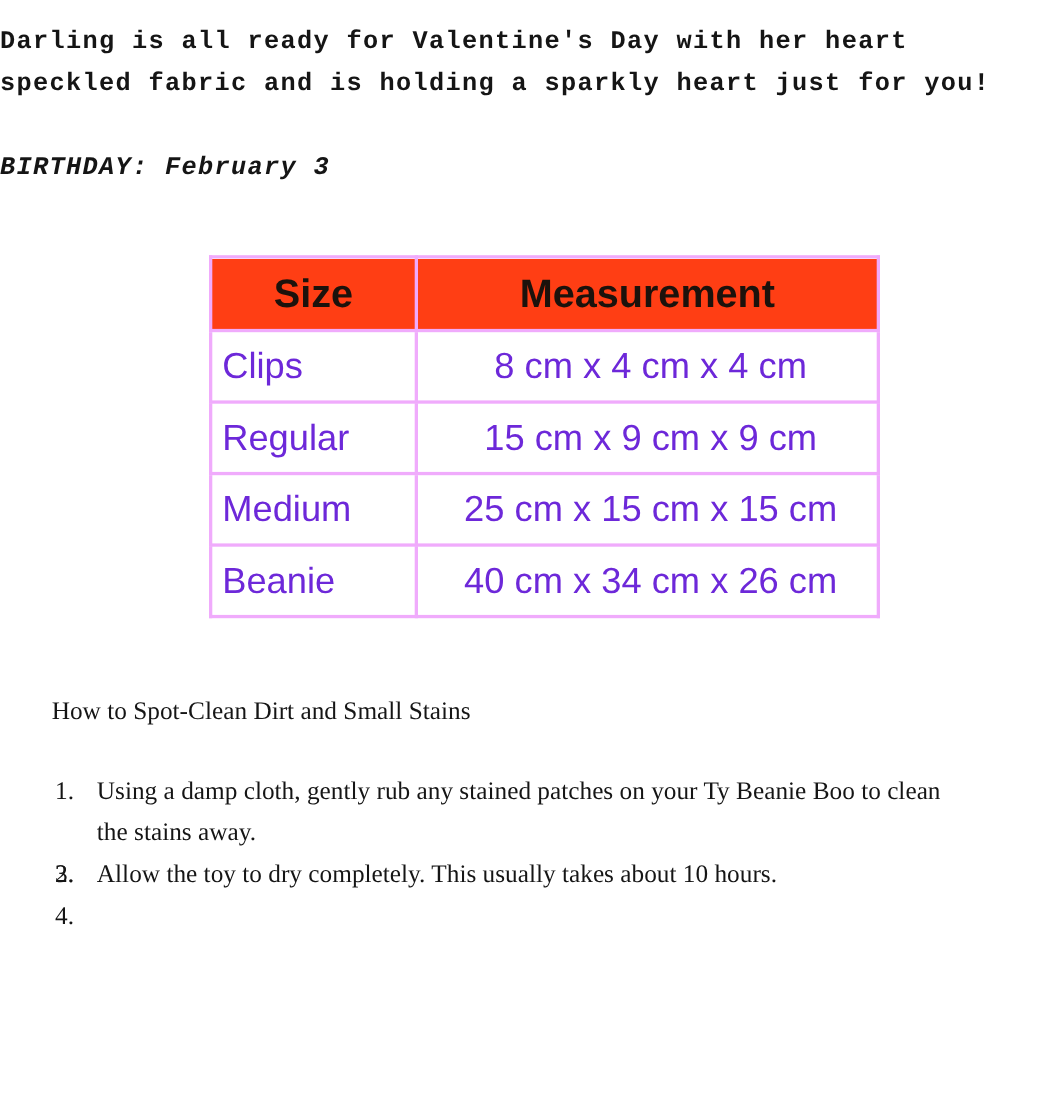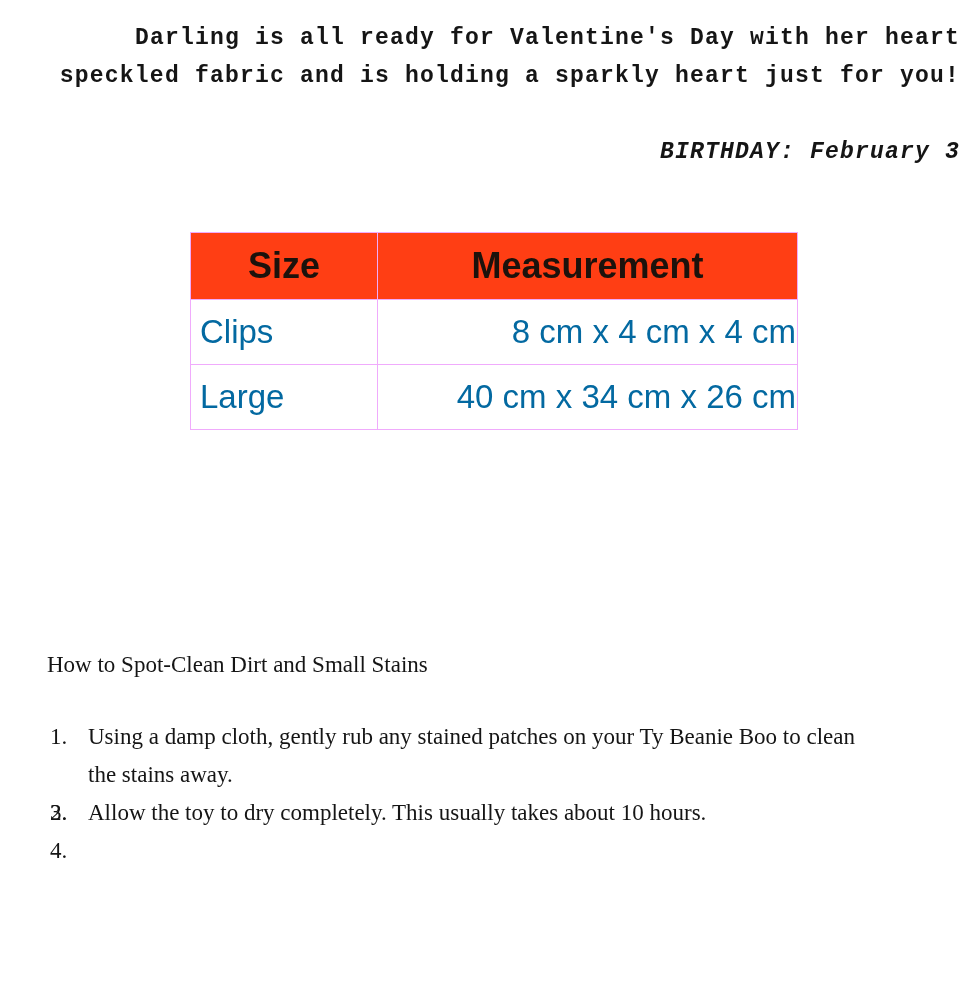"Darling is all ready for" .top-block { text-align: right -> left }
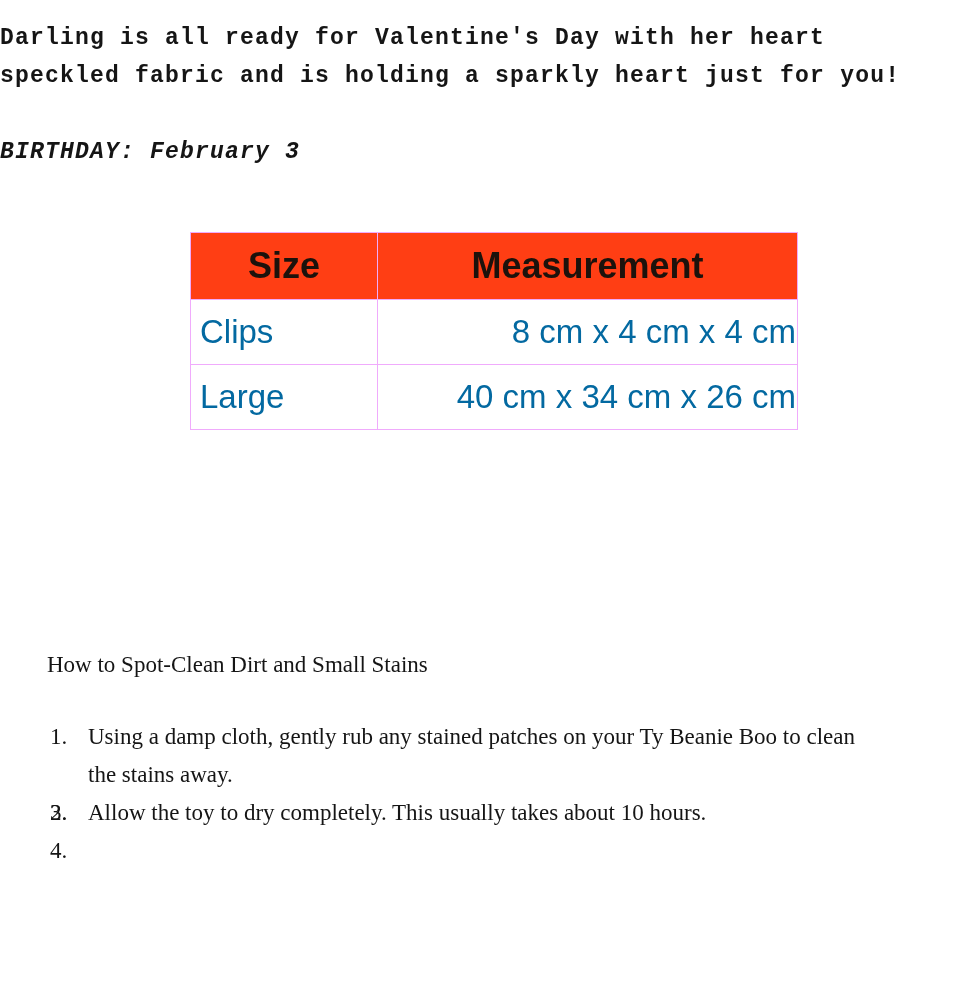"Size" table.size-table th, table.size-table td { border: 1px solid #f0abfc -> 3px solid #f0abfc }
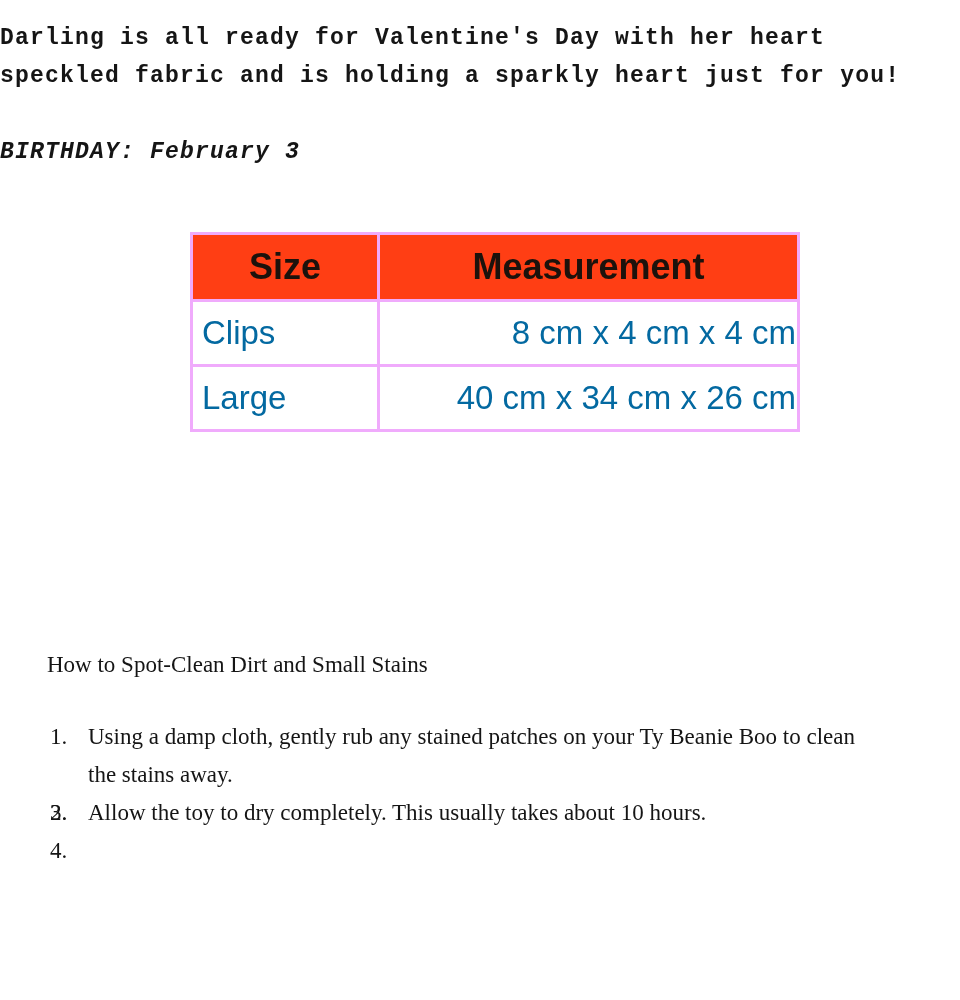"Clips" table.size-table td { color: #0369a1 -> #6d28d9 }
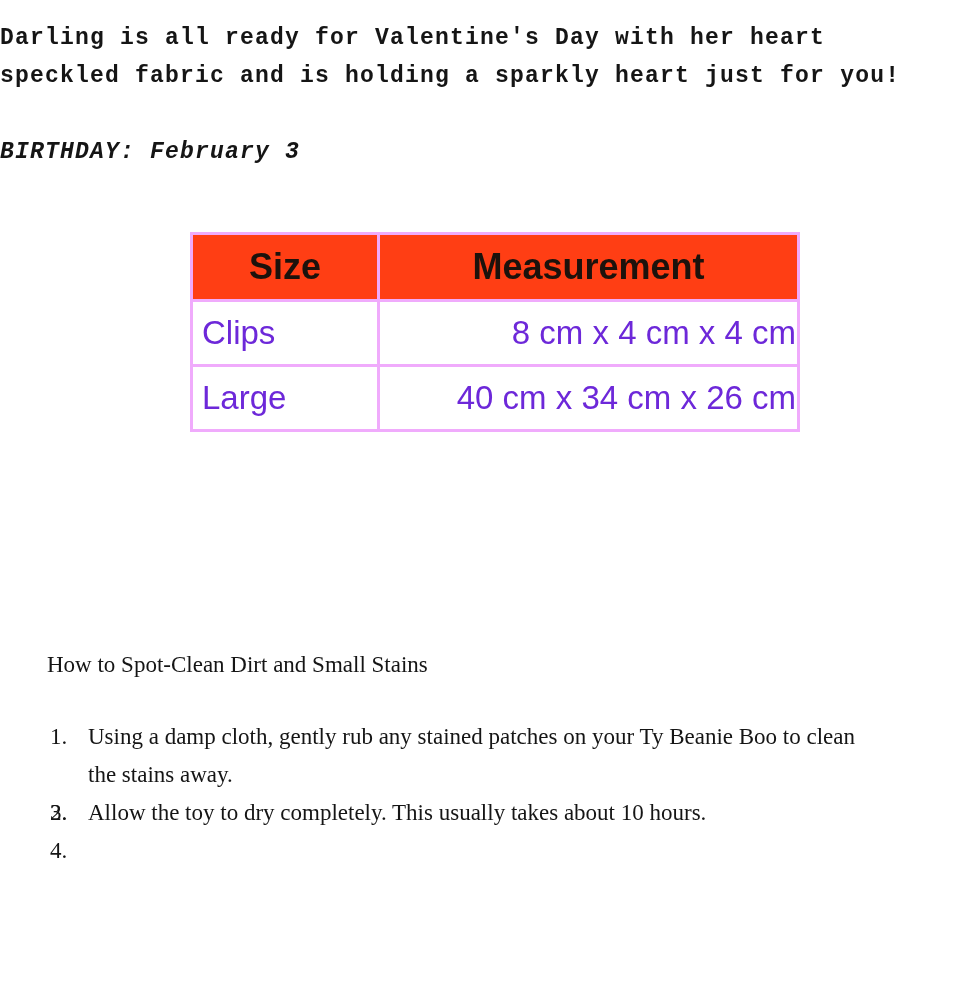"8 cm x 4 cm" td.meas-cell { text-align: right -> center }
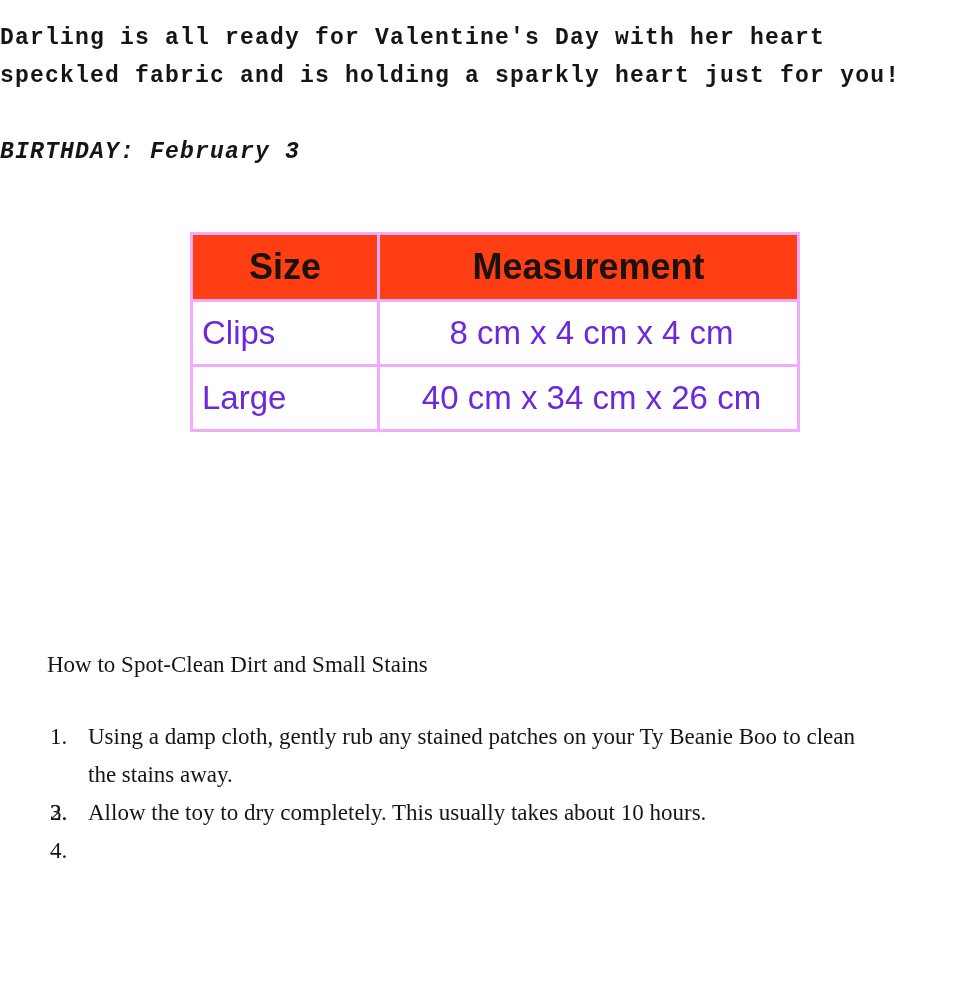"Regular" tr { html: none -> <tr> <td>Regular</td> <td>15 cm x 9 cm x 9 cm</td> </tr> }
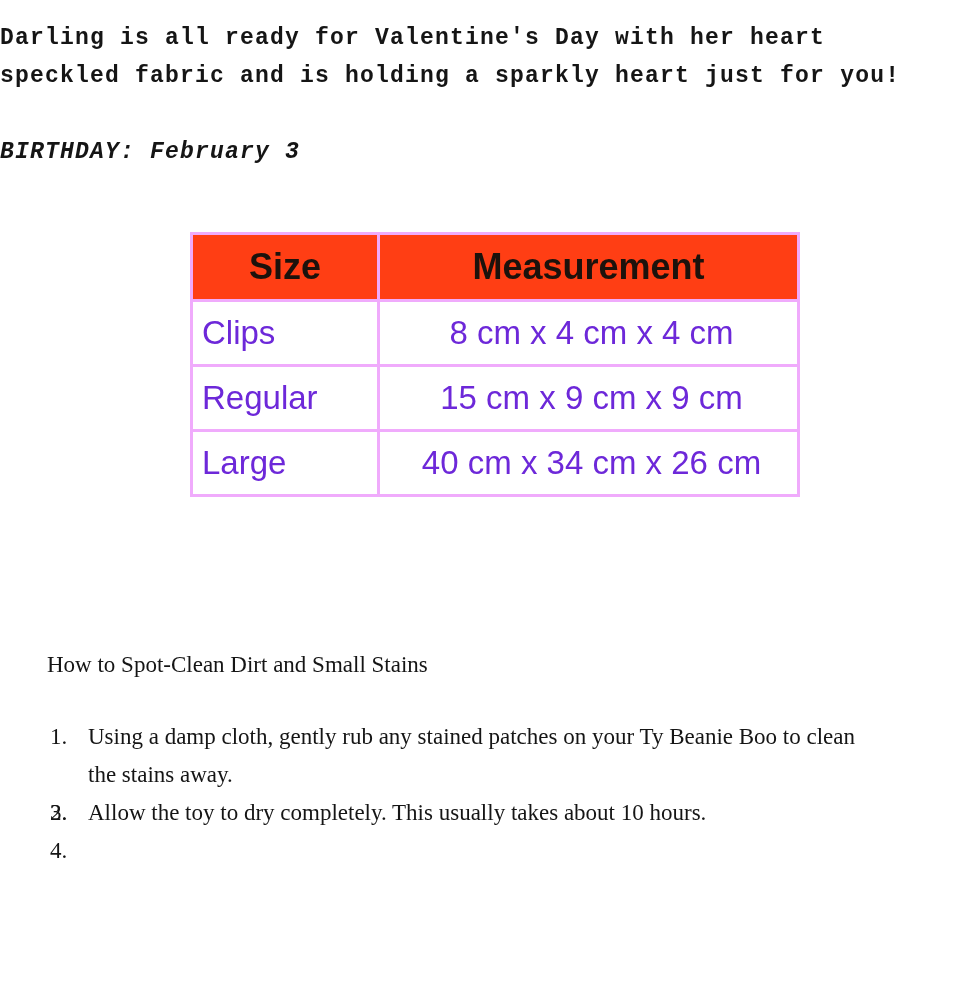"Medium" tr { html: none -> <tr> <td>Medium</td> <td>25 cm x 15 cm x 15 cm</td> </tr> }
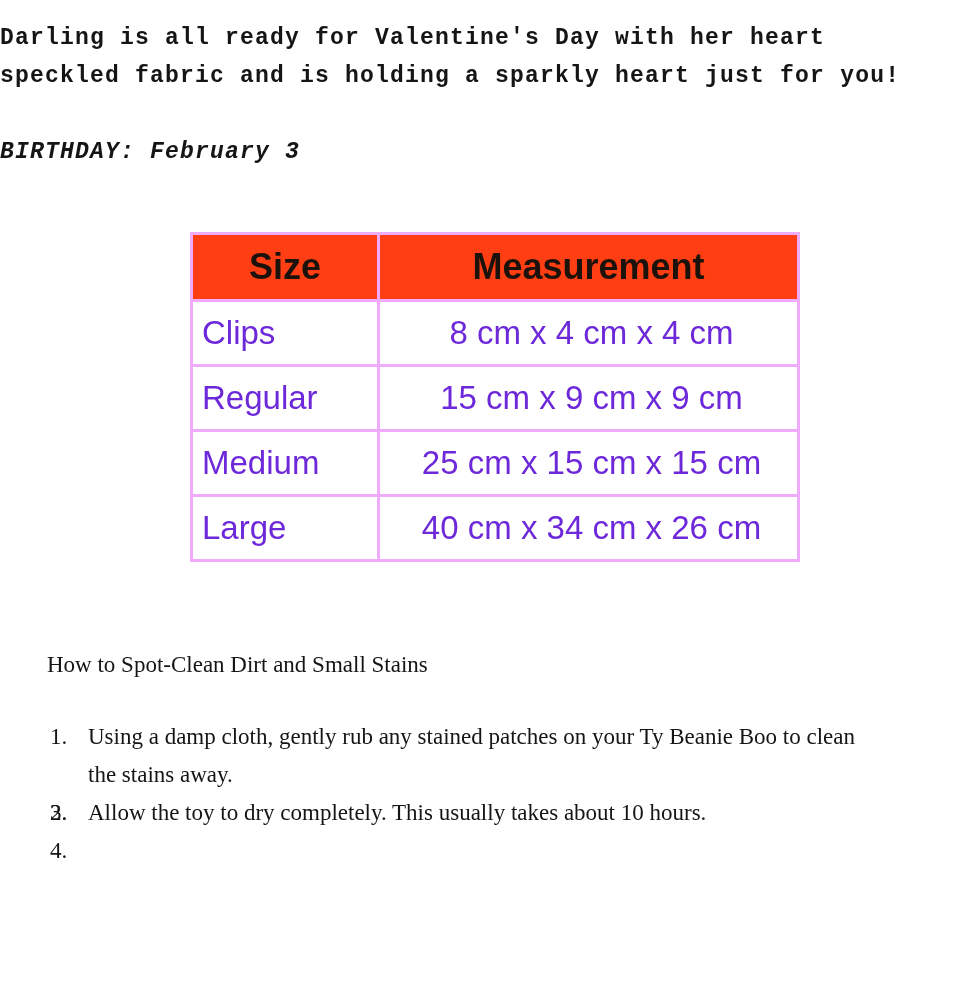"Large" td.size-cell { text: Large -> Beanie }
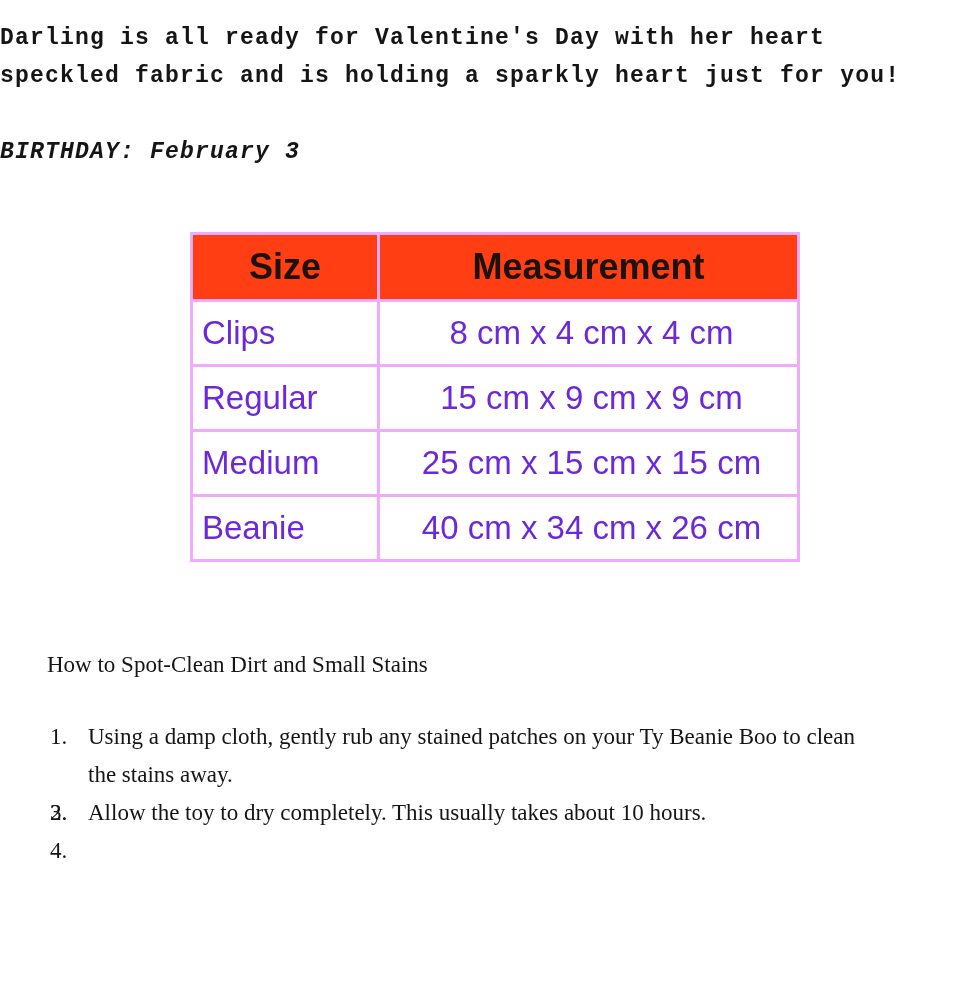"How to Spot-Clean Dirt and" .care-section { top: 646px -> 628px }
